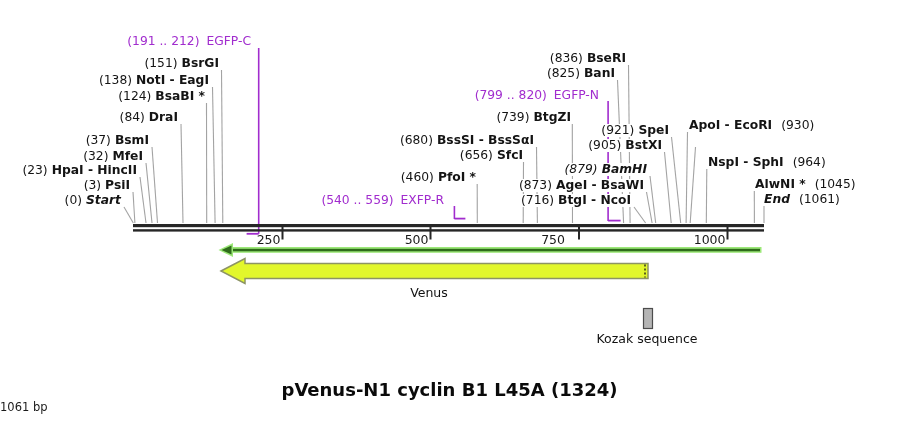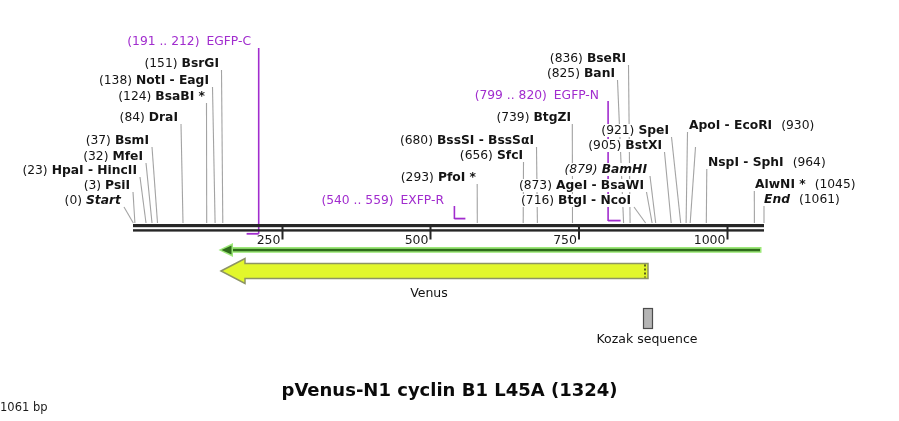"(293)" span.pos { text: 293 -> 460 }
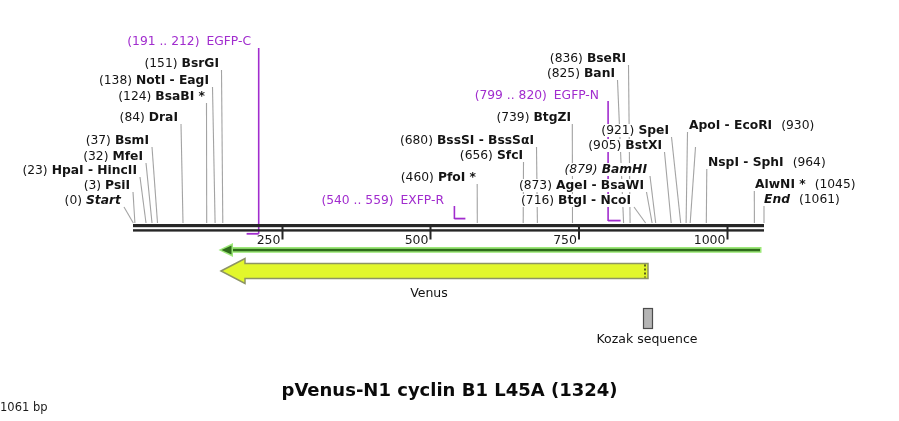"750" div.ruler-num { right: 322px -> 334px }
